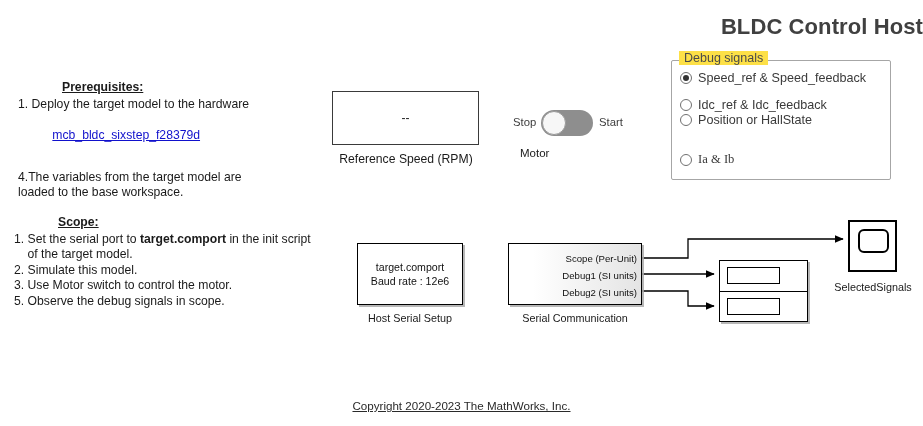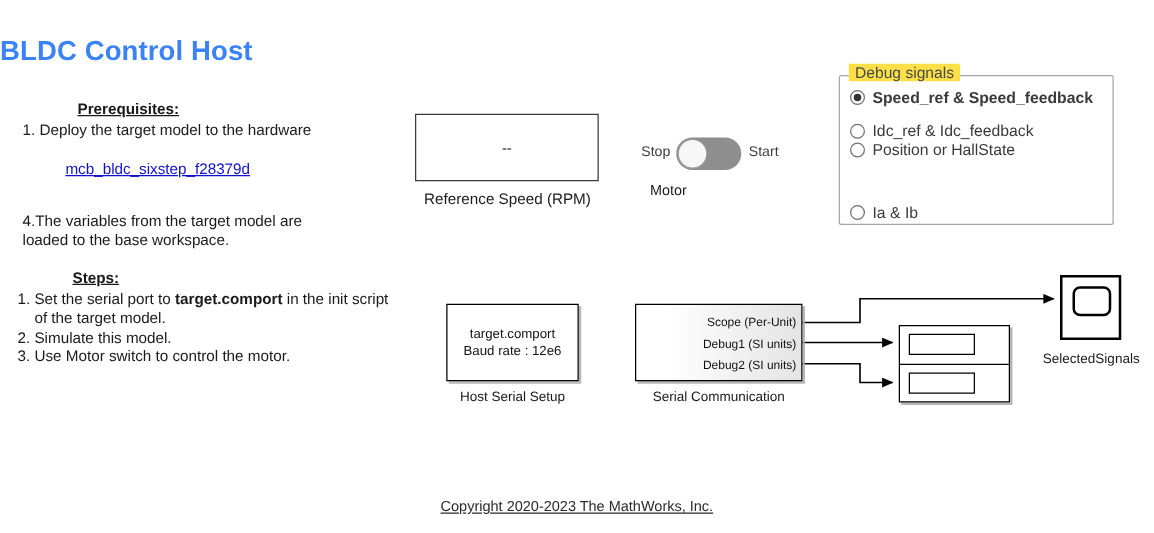"BLDC Control Host" .page-title { color: #3b82f6 -> #404040; text-align: left -> right; top: 28px -> 14px }
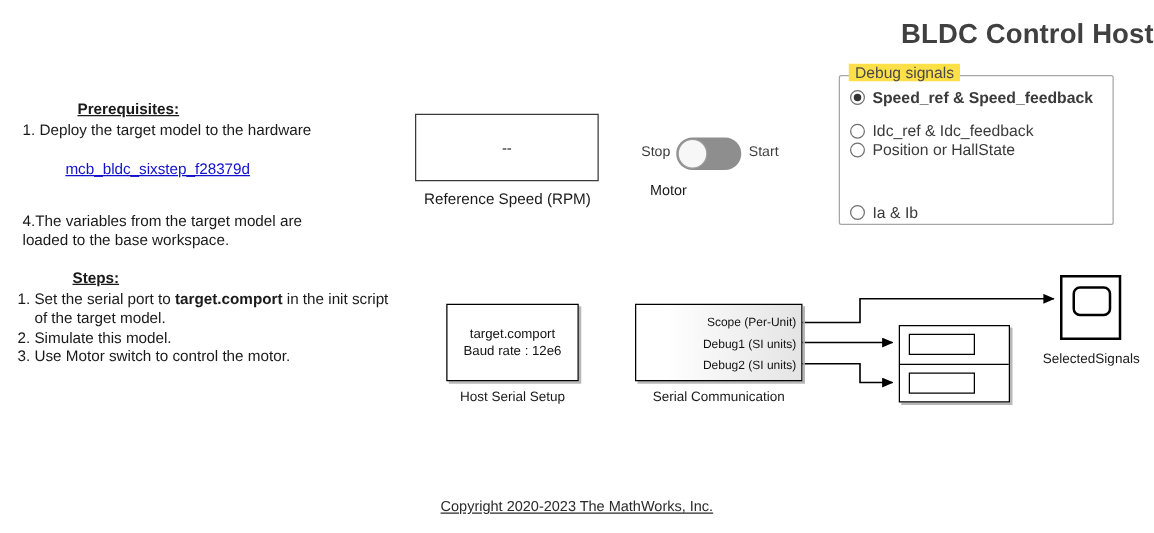"Speed_ref & Speed_feedback" div.radio-row { font-weight: bold -> none }
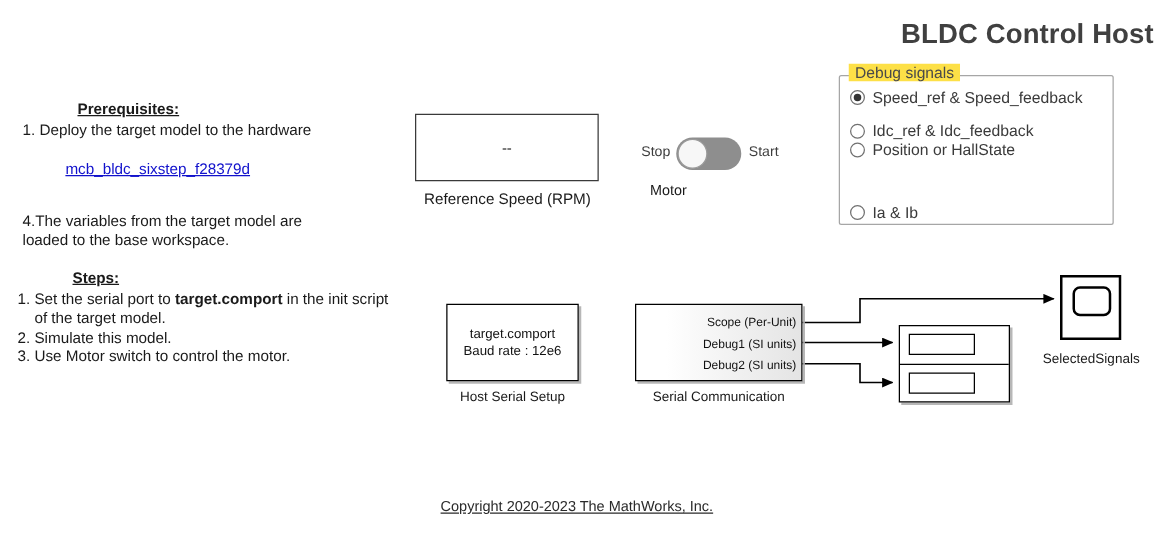"Ia & Ib" div.radio-row { font-family: none -> Liberation Serif, serif; top: 102px -> 91px }
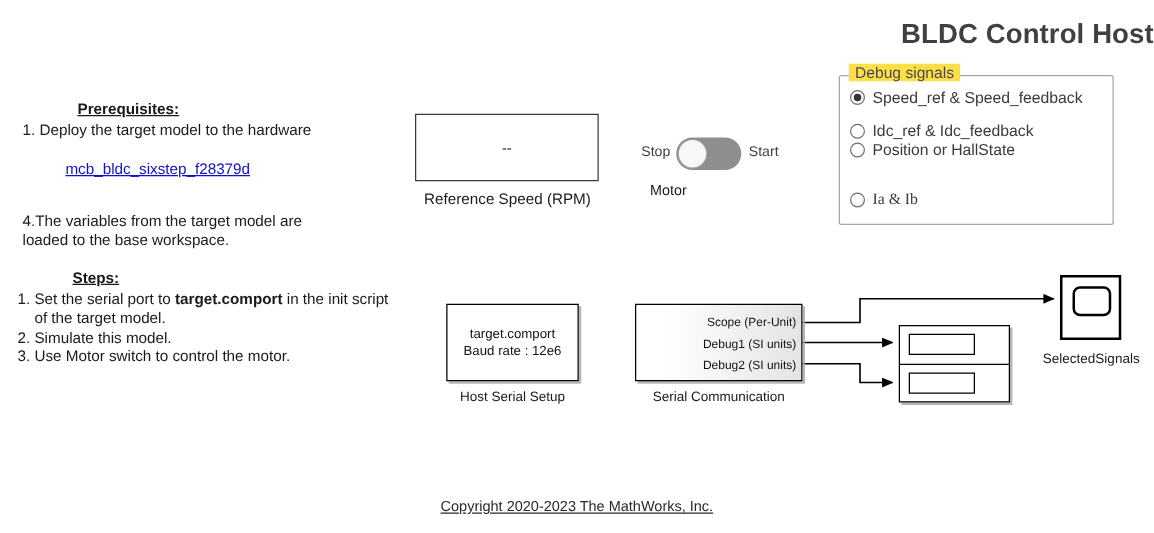"Steps:" span.head { text: Steps -> Scope }
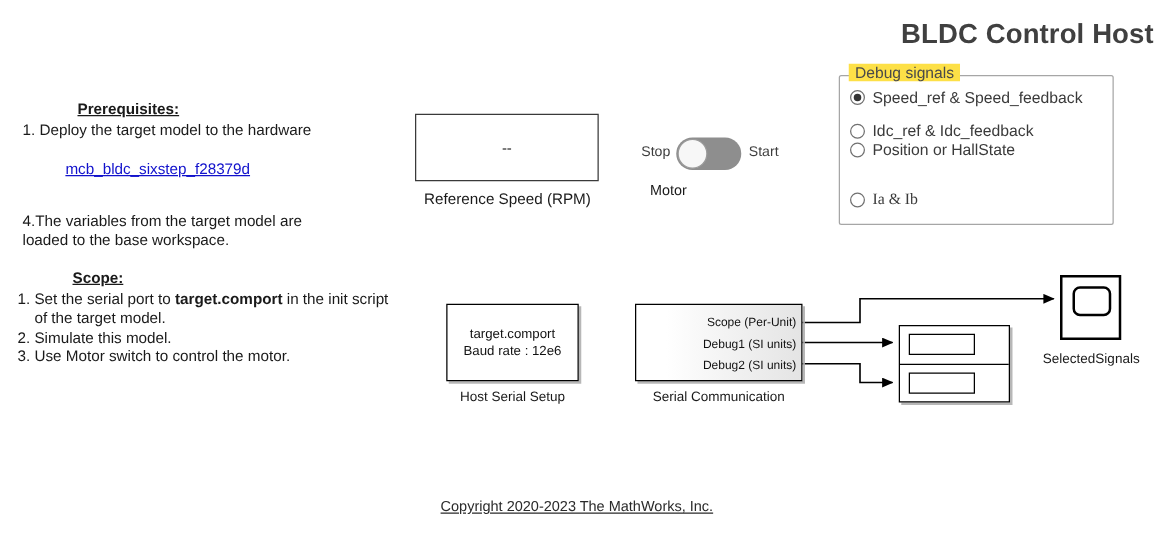"5. Observe the debug signals" span.row { html: none -> <span>5. Observe the debug signals in scope.</span> }
